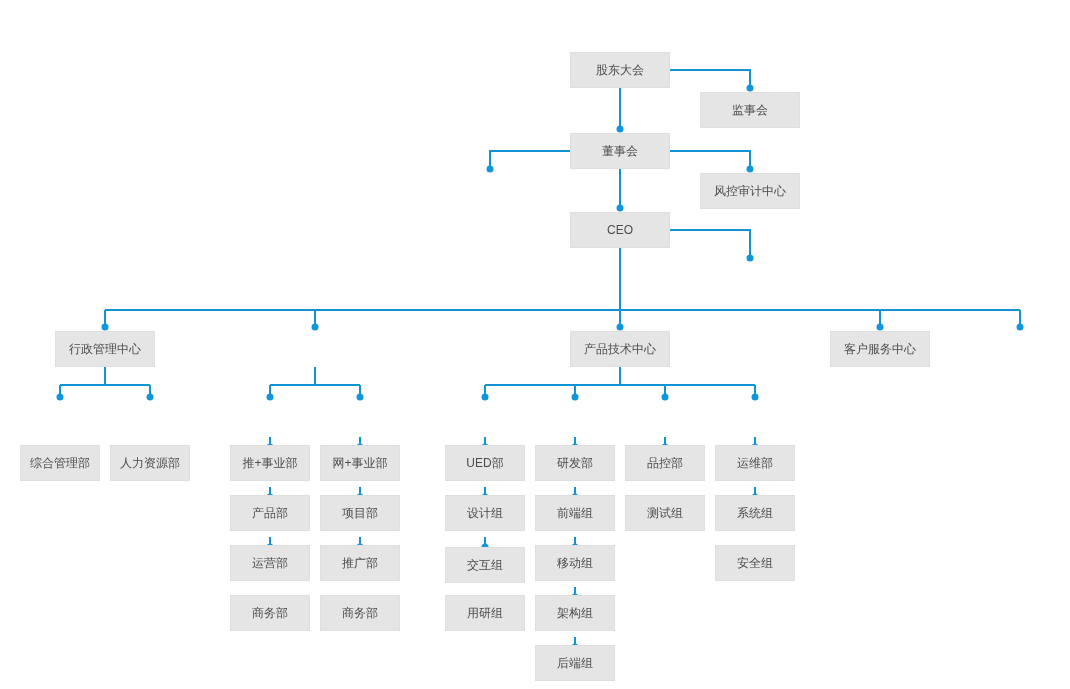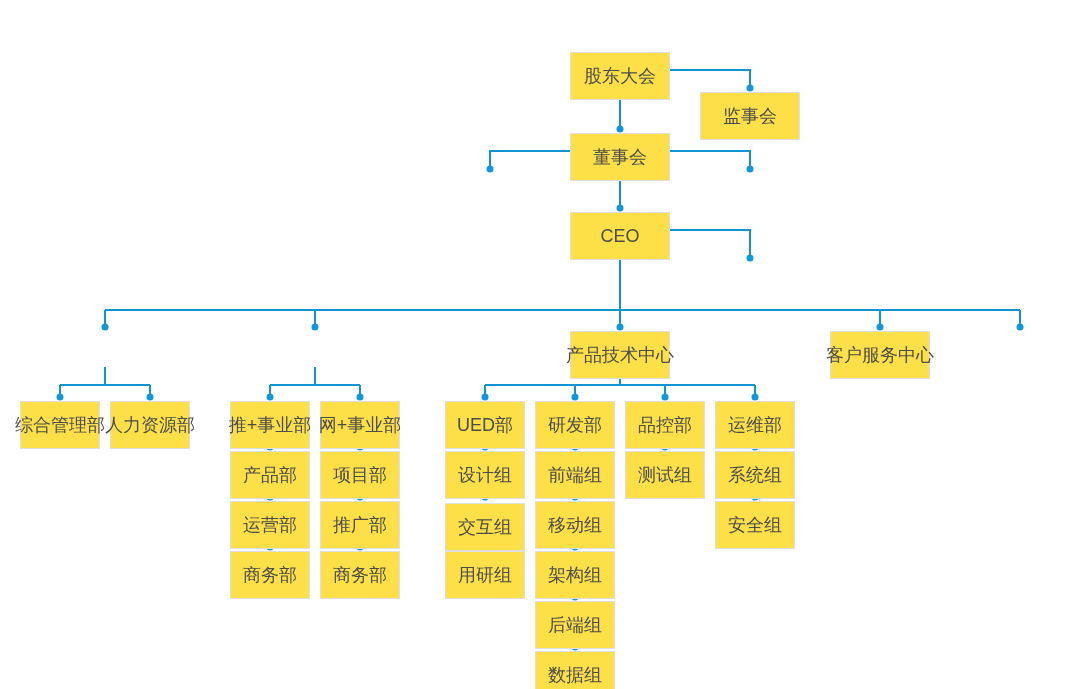"股东大会" .node { background: #fde047 -> #e5e5e5; font-size: 18px -> 12px; height: 48px -> 36px }
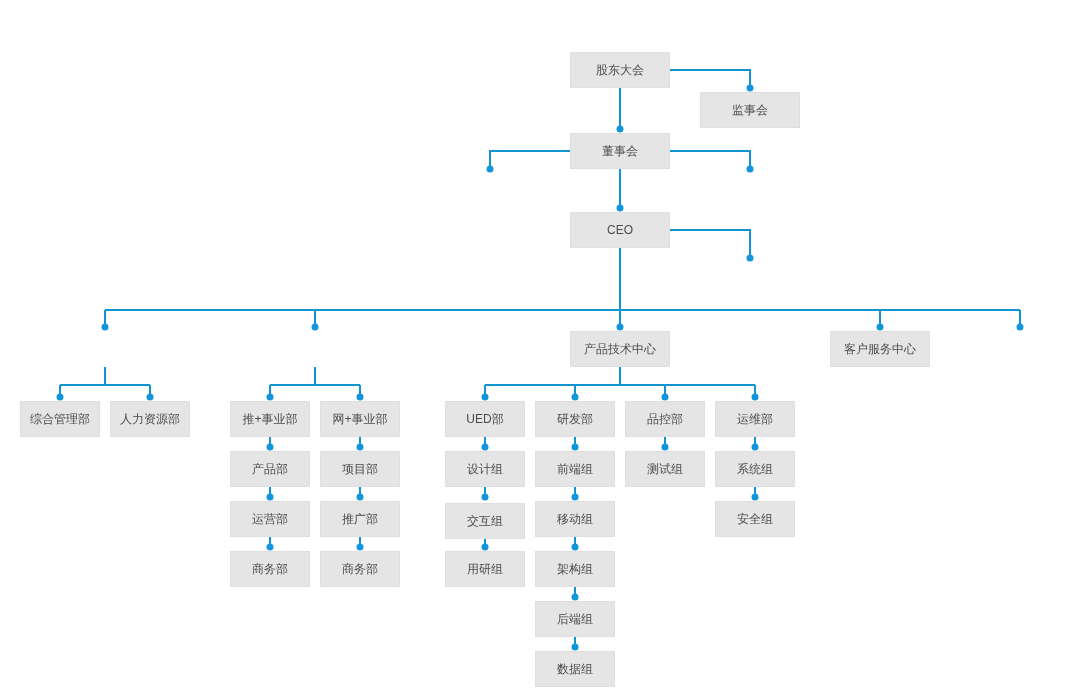"风控审计中心" div.node { html: none -> <div>风控审计中心</div> }
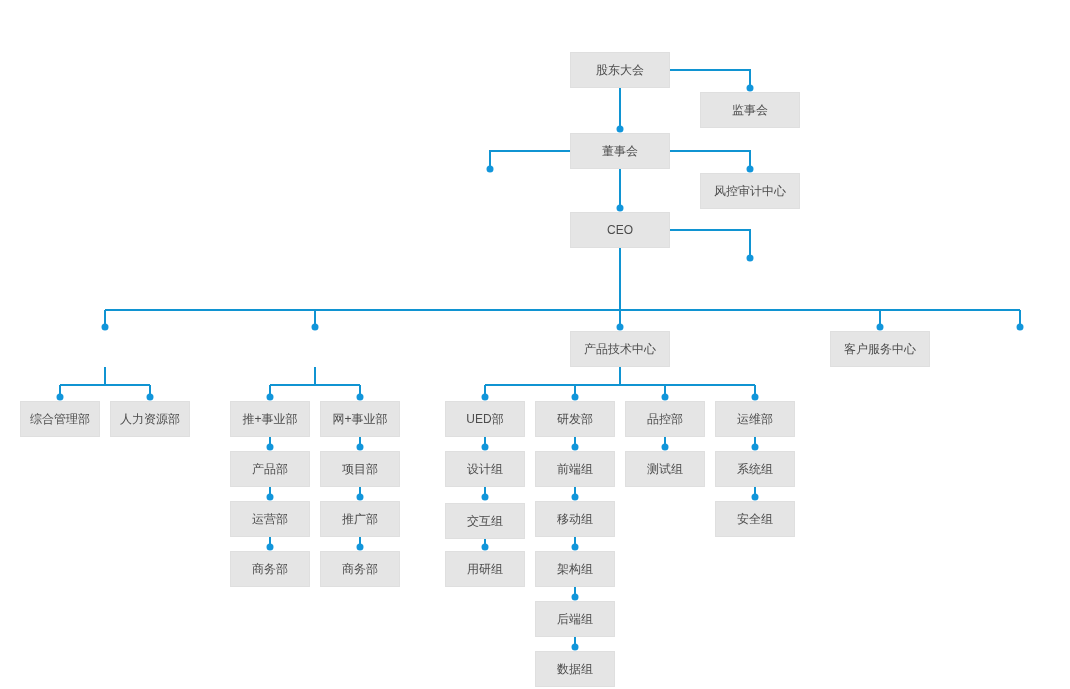"行政管理中心" div.node { html: none -> <div>行政管理中心</div> }
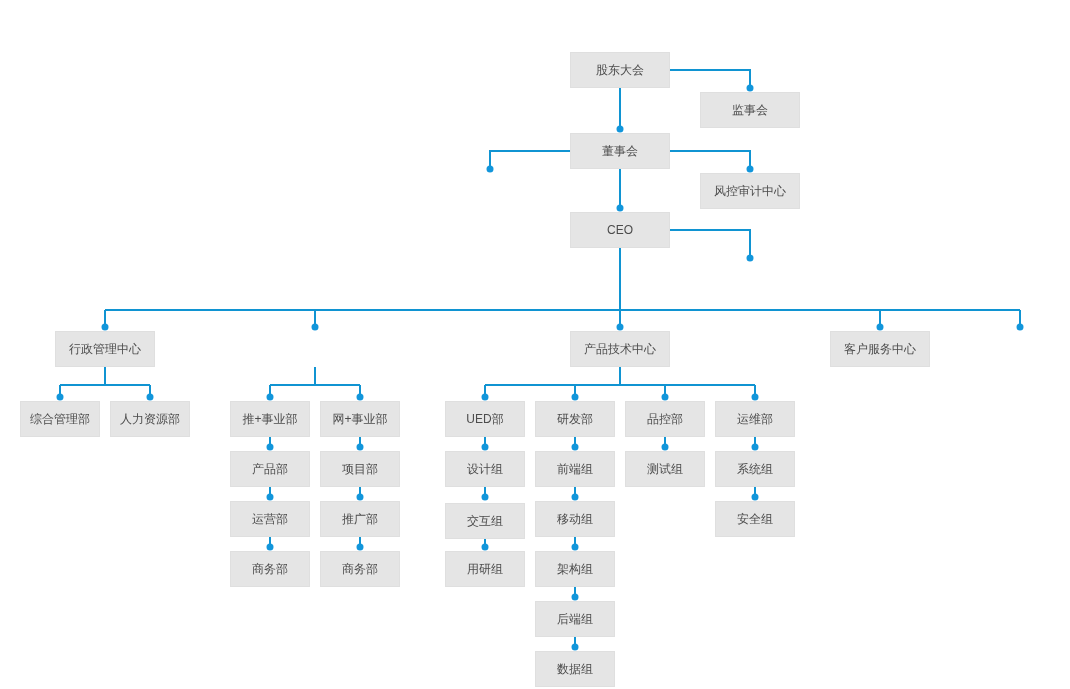"综合管理部" .w80 { margin-top: none -> 44px }
